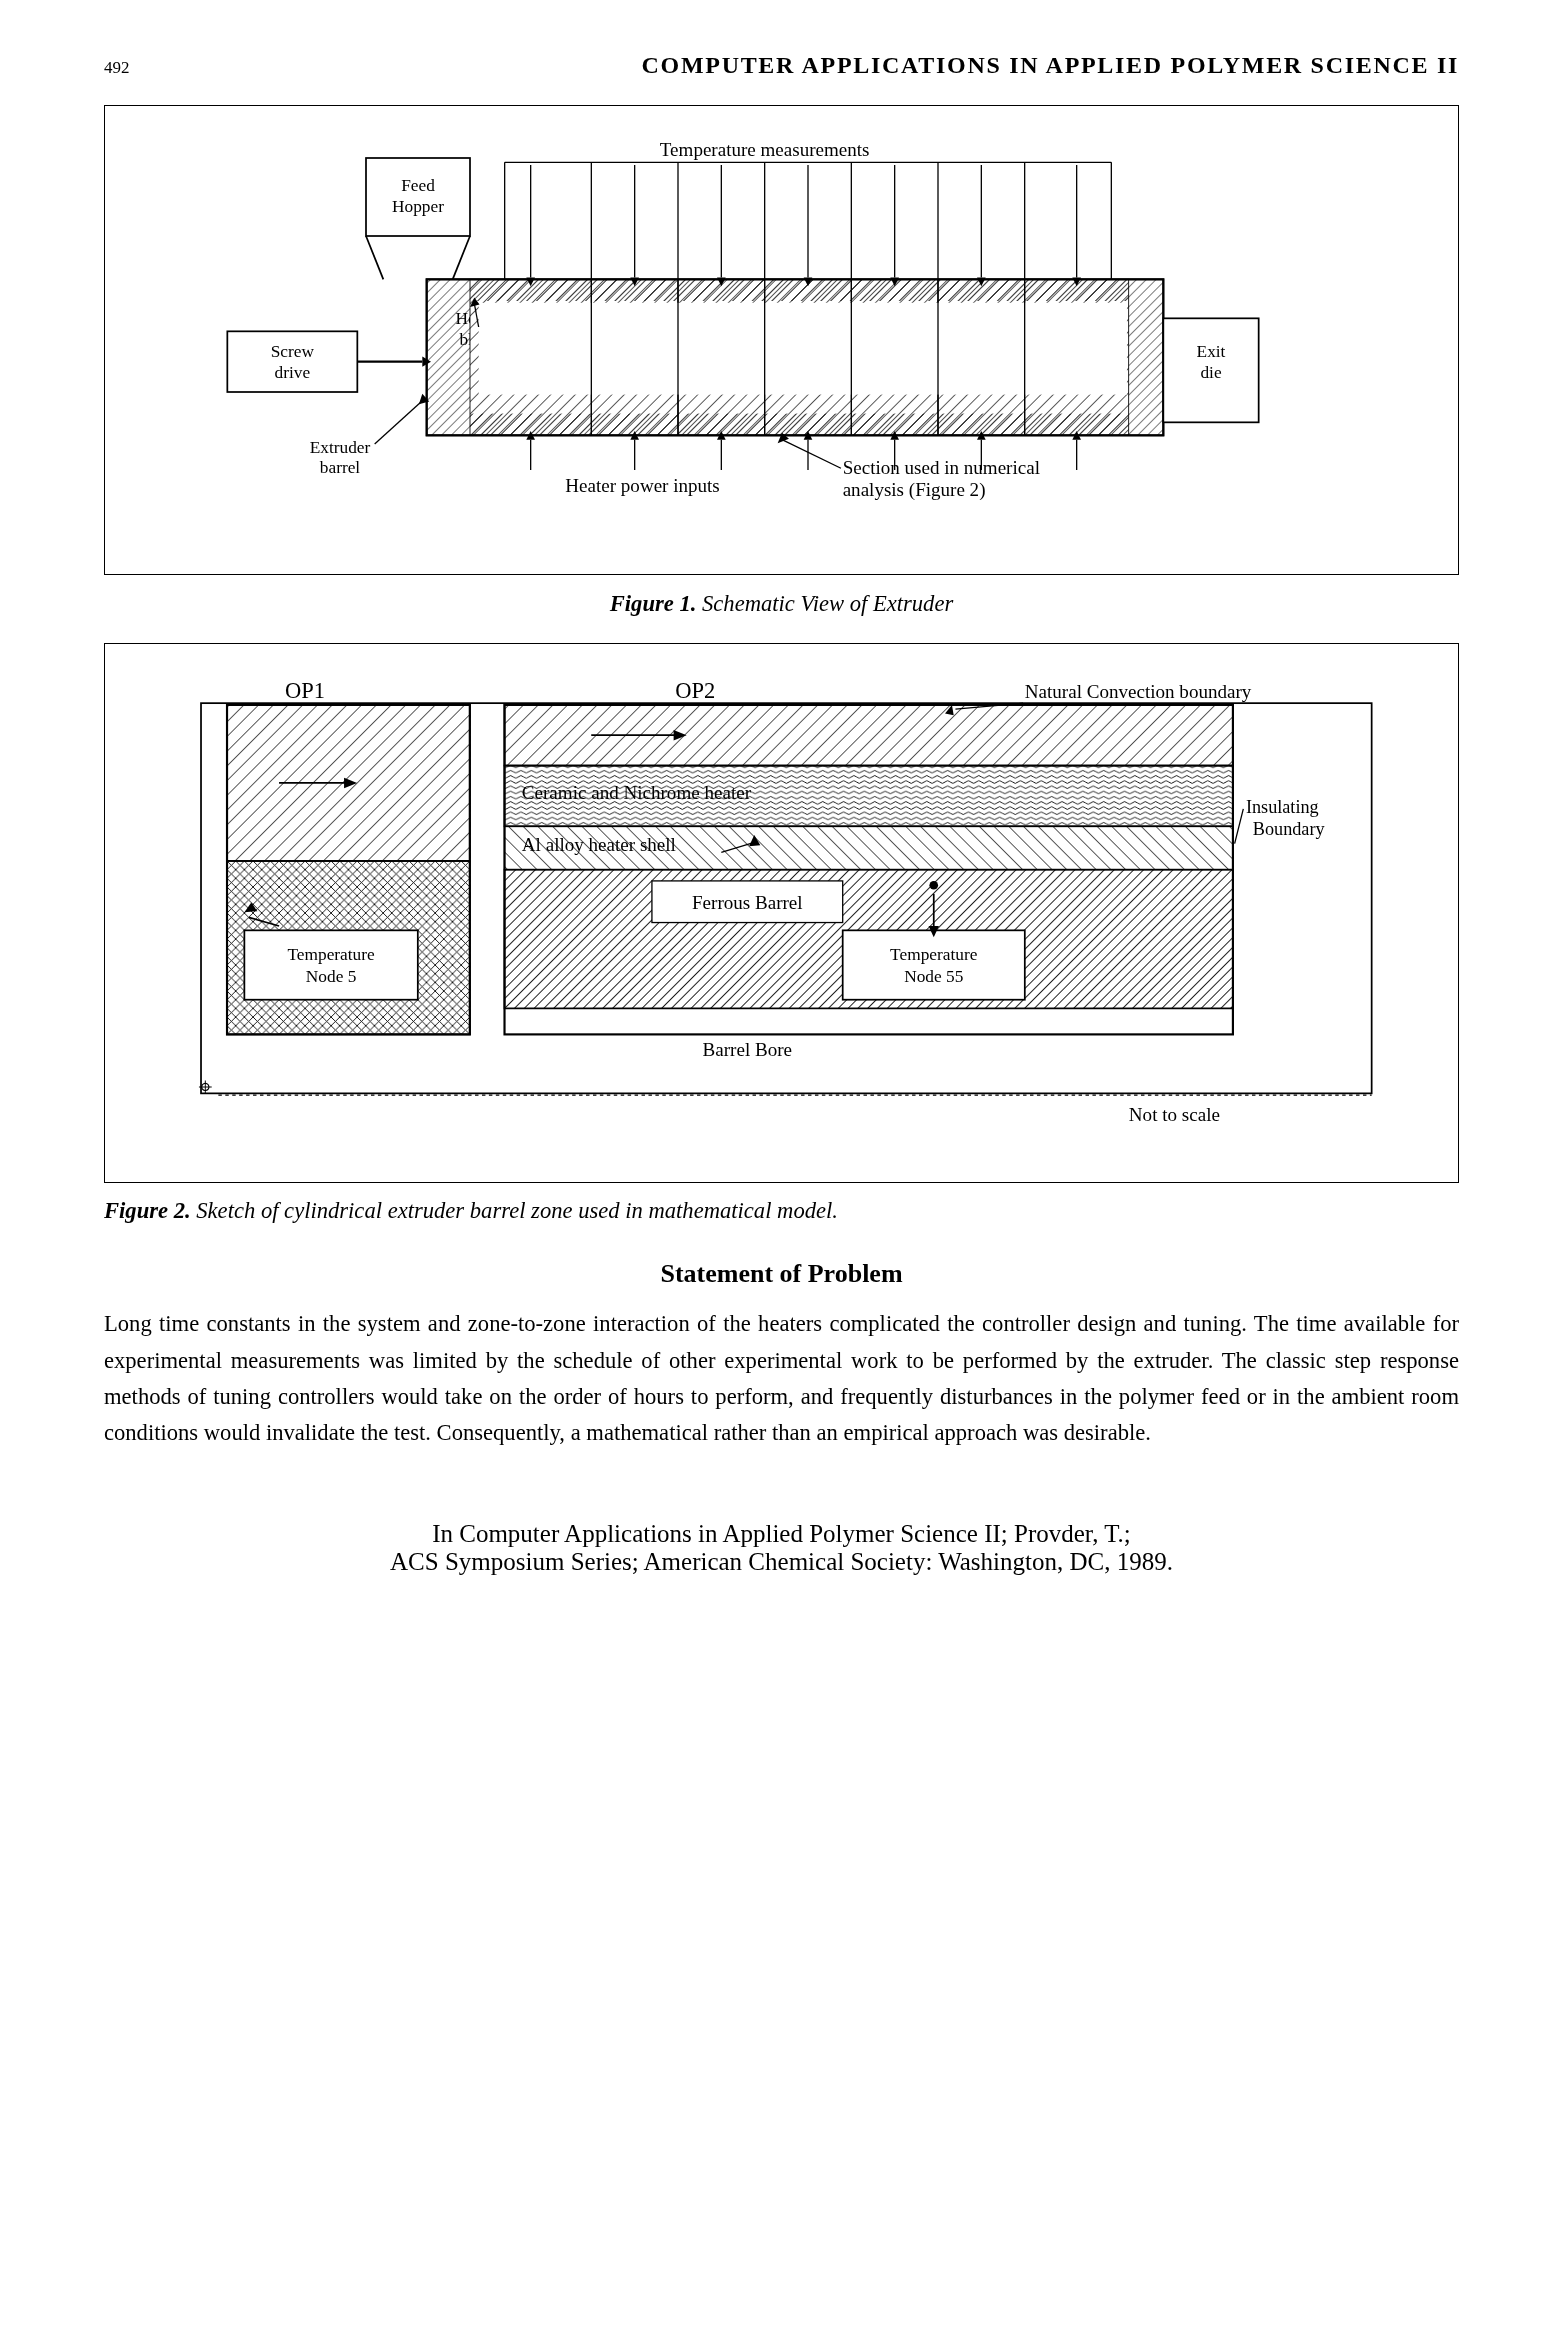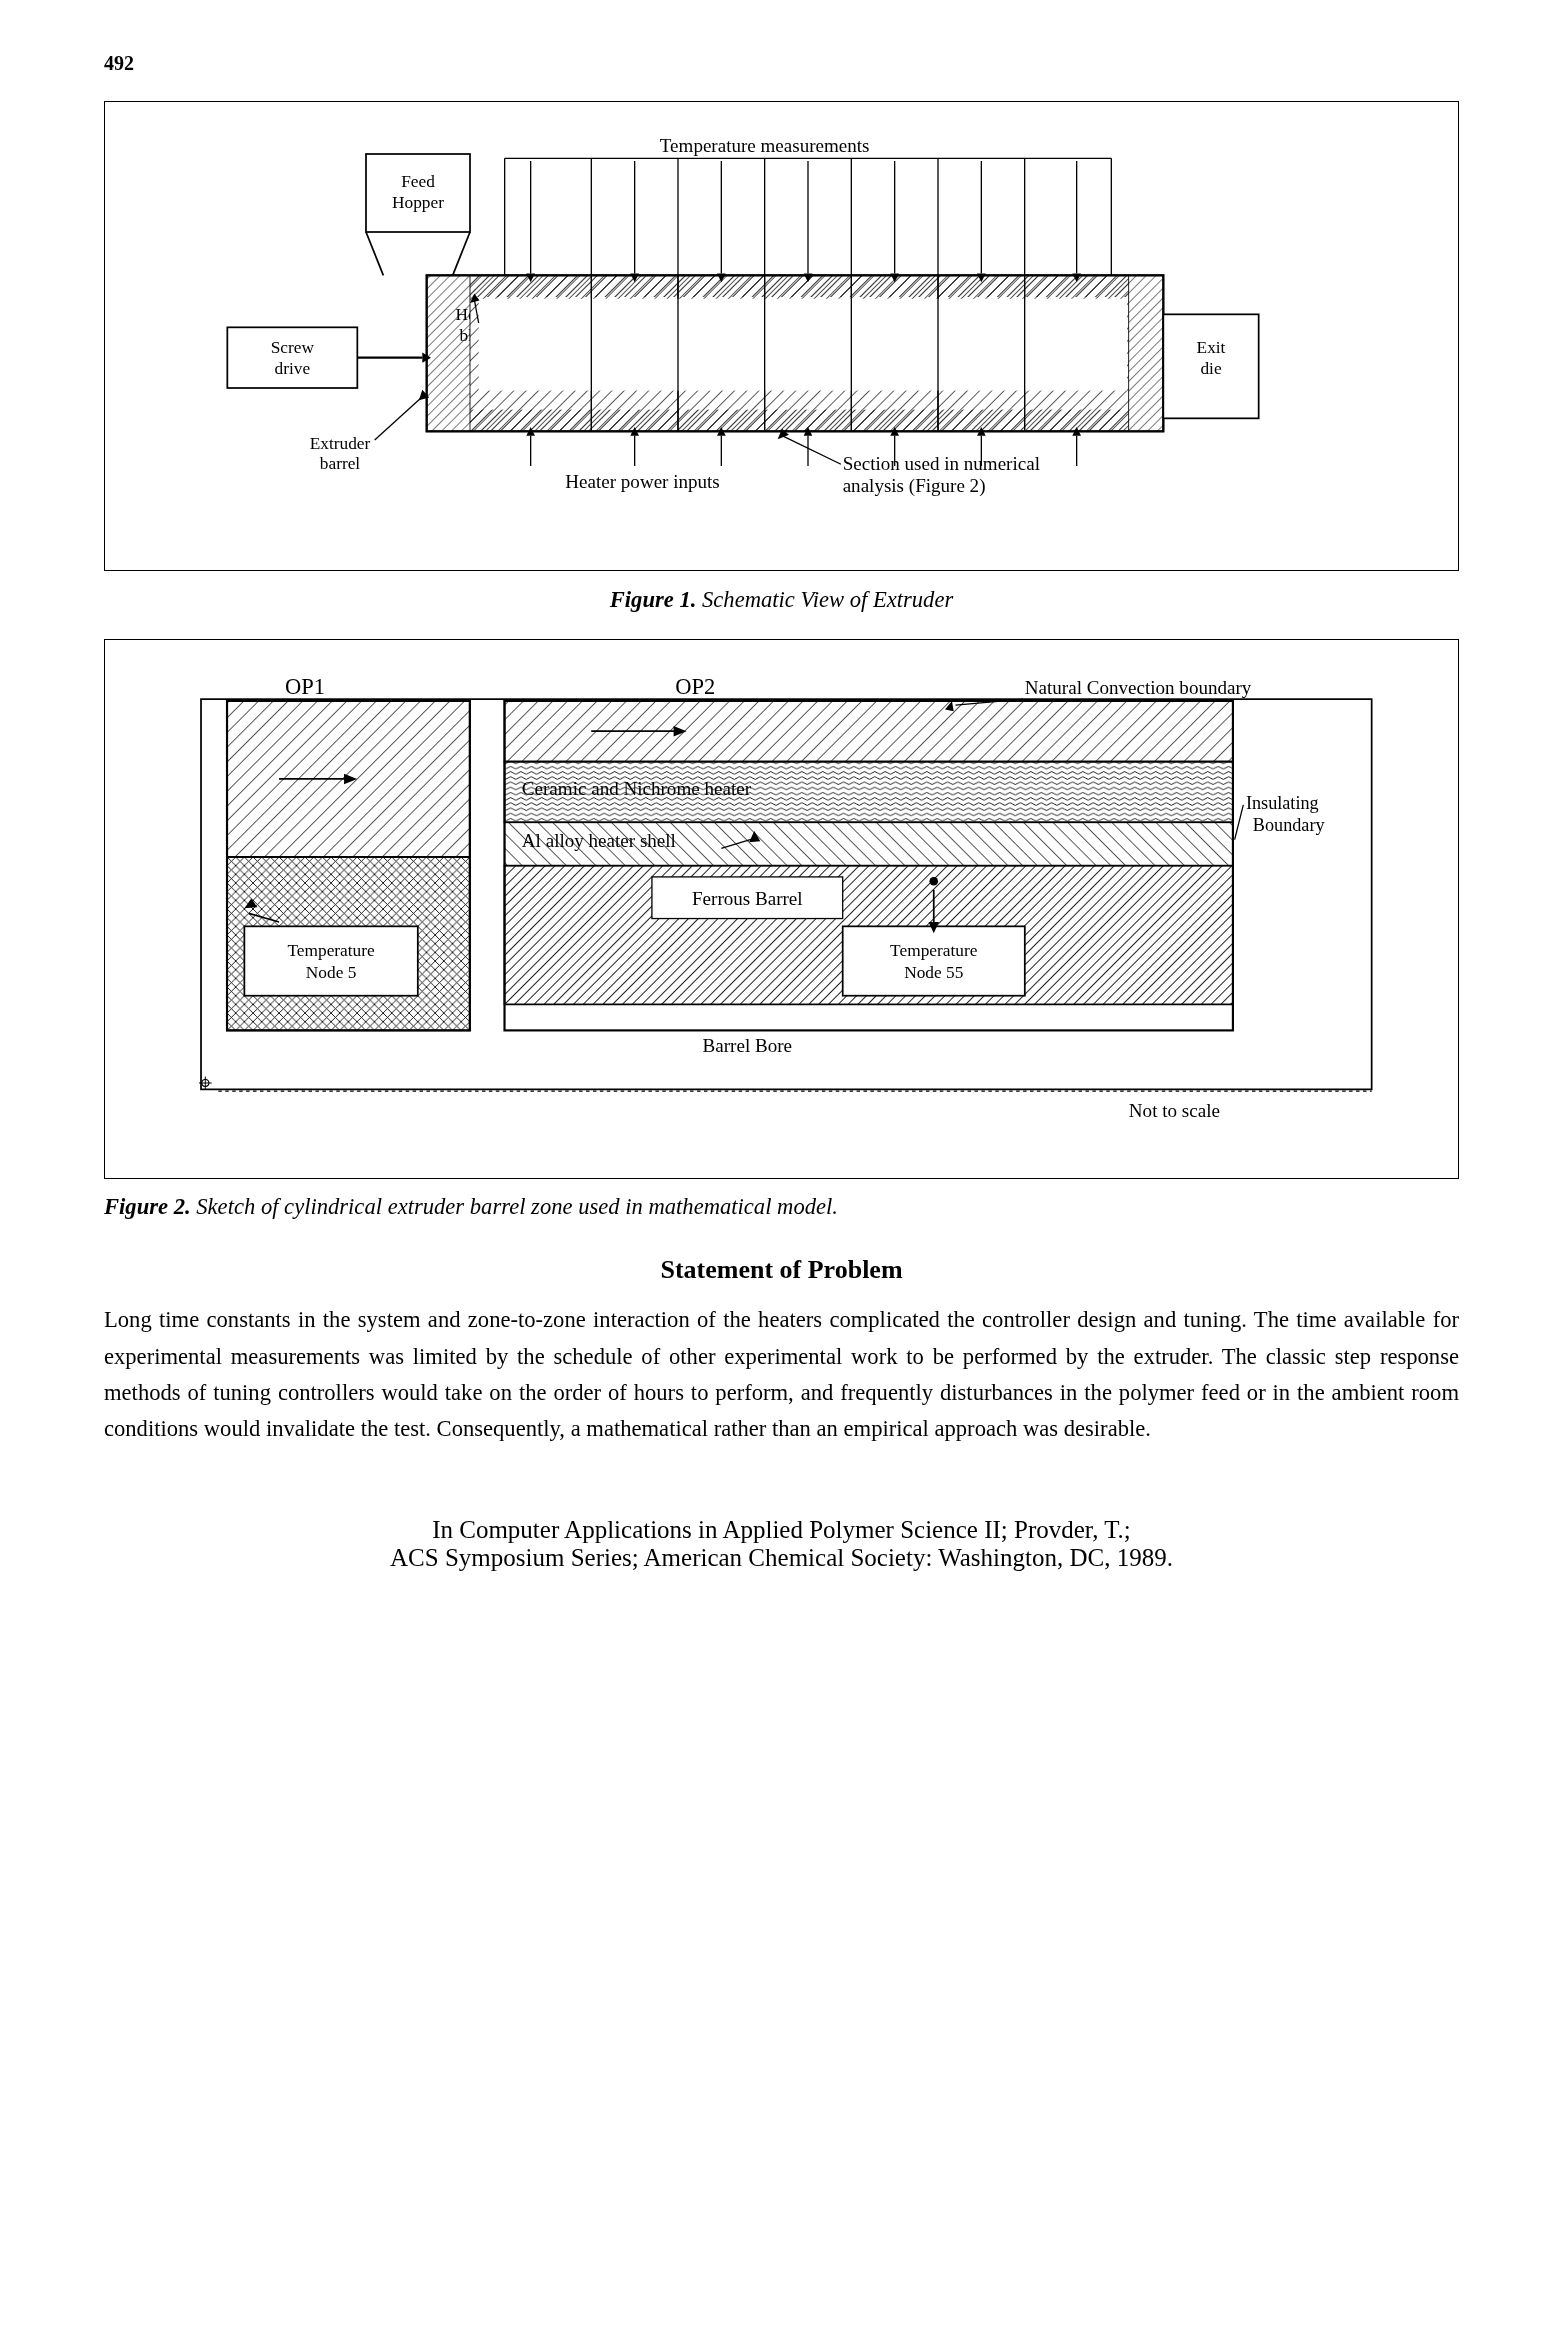"492" .page-number { font-size: 20px -> 17px; font-weight: bold -> normal }
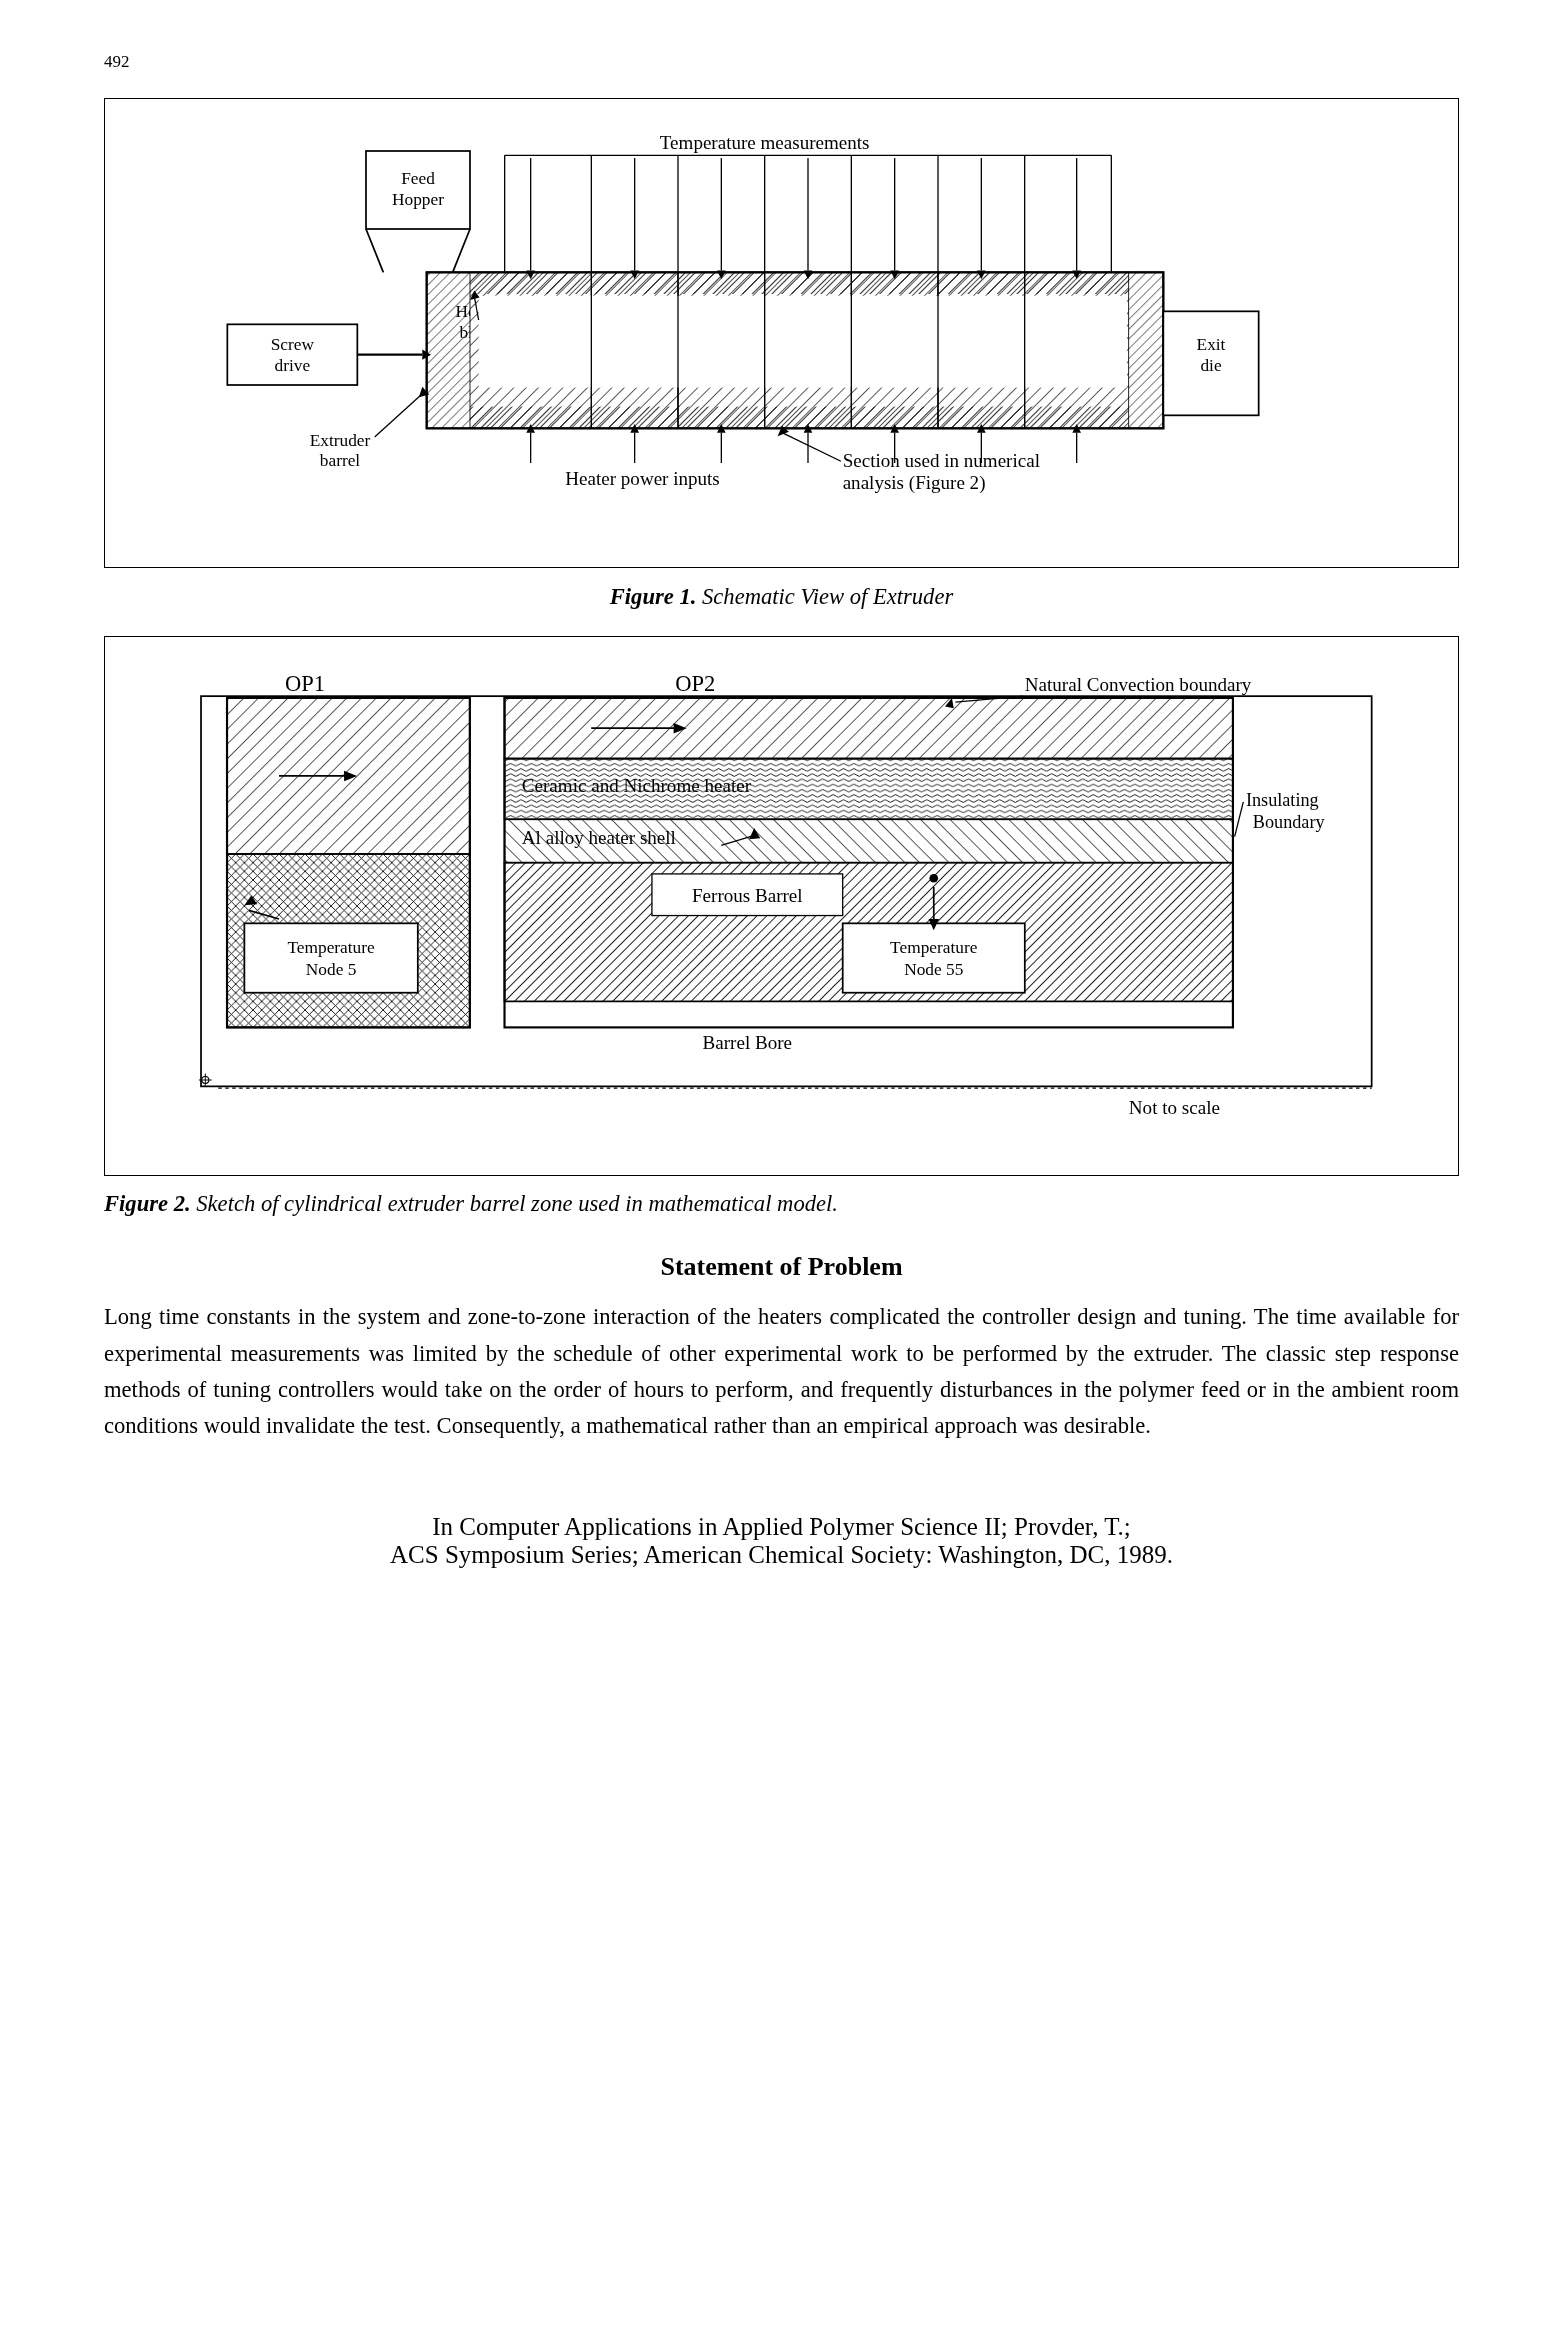"COMPUTER APPLICATIONS IN APPLIED POLYMER" span.page-title-text { html: none -> <span>COMPUTER APPLICATIONS IN APPLIED POLYMER SCIENCE II</span> }
